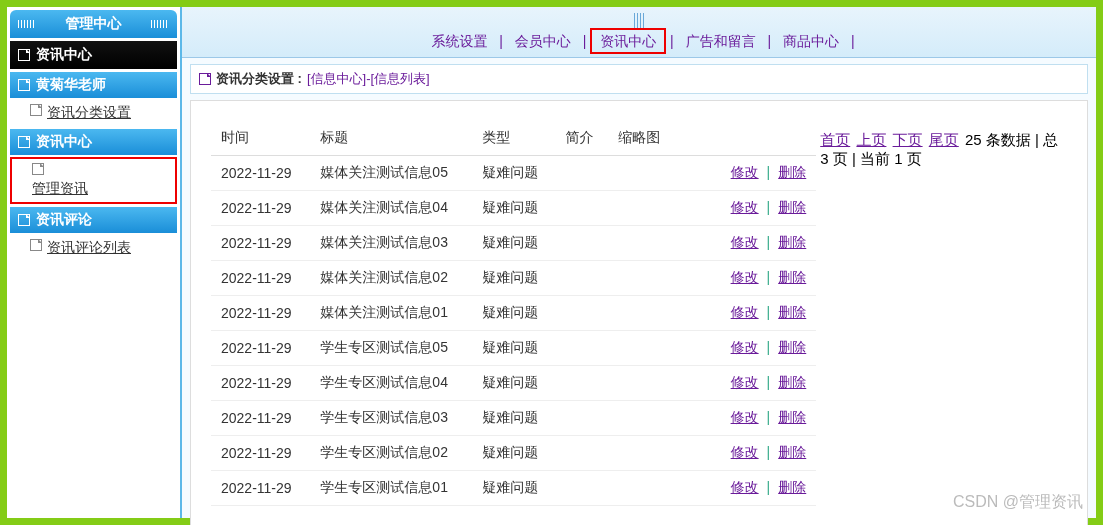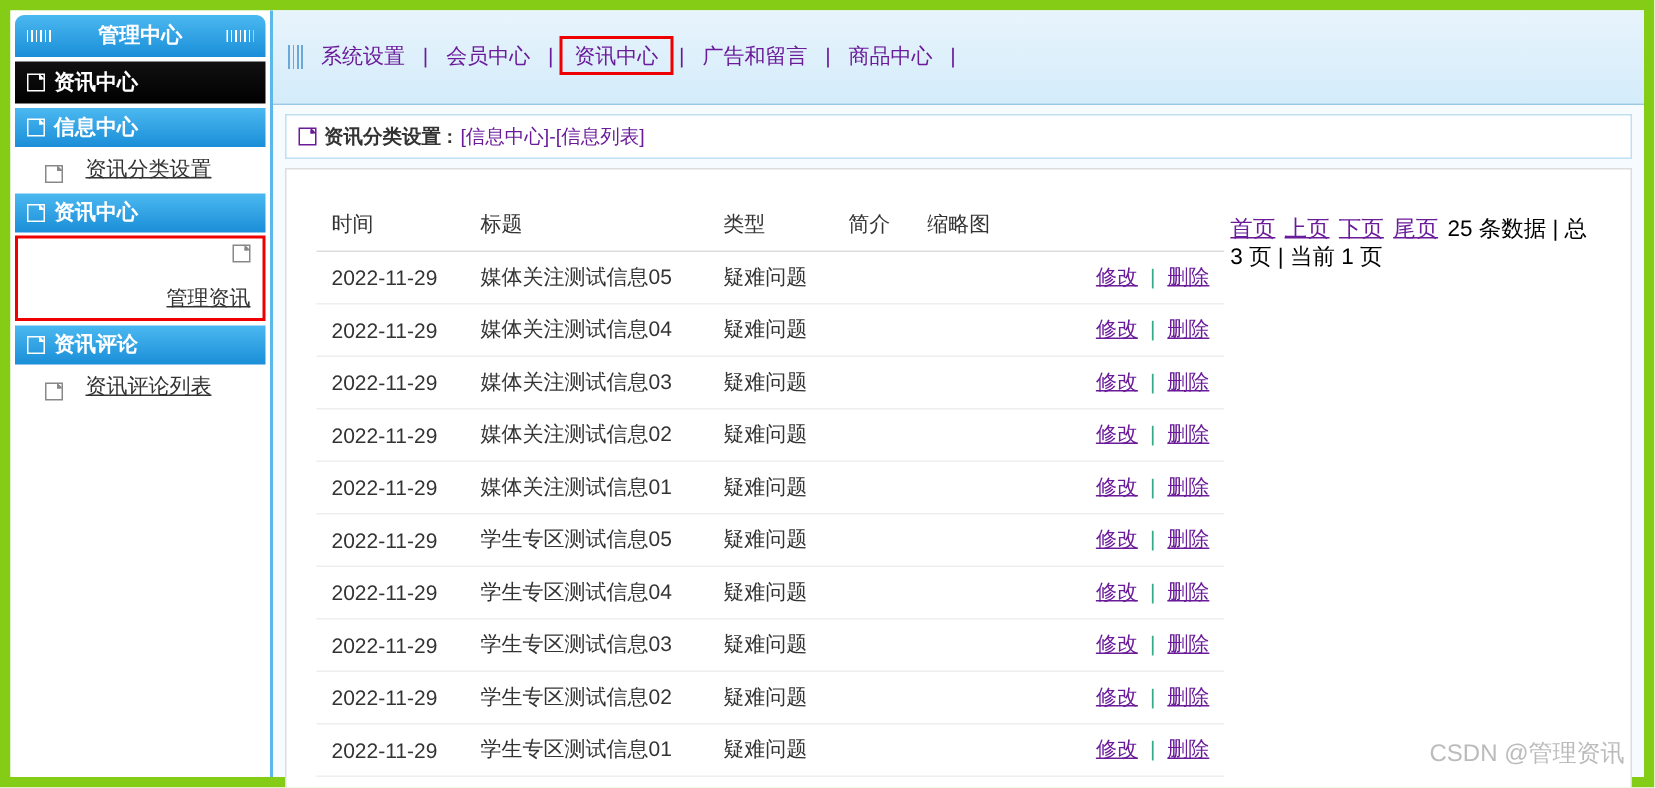"系统设置 | 会员中心 | 资讯中心" .topnav { flex-direction: none -> column; padding: 22px 10px -> 6px 10px }
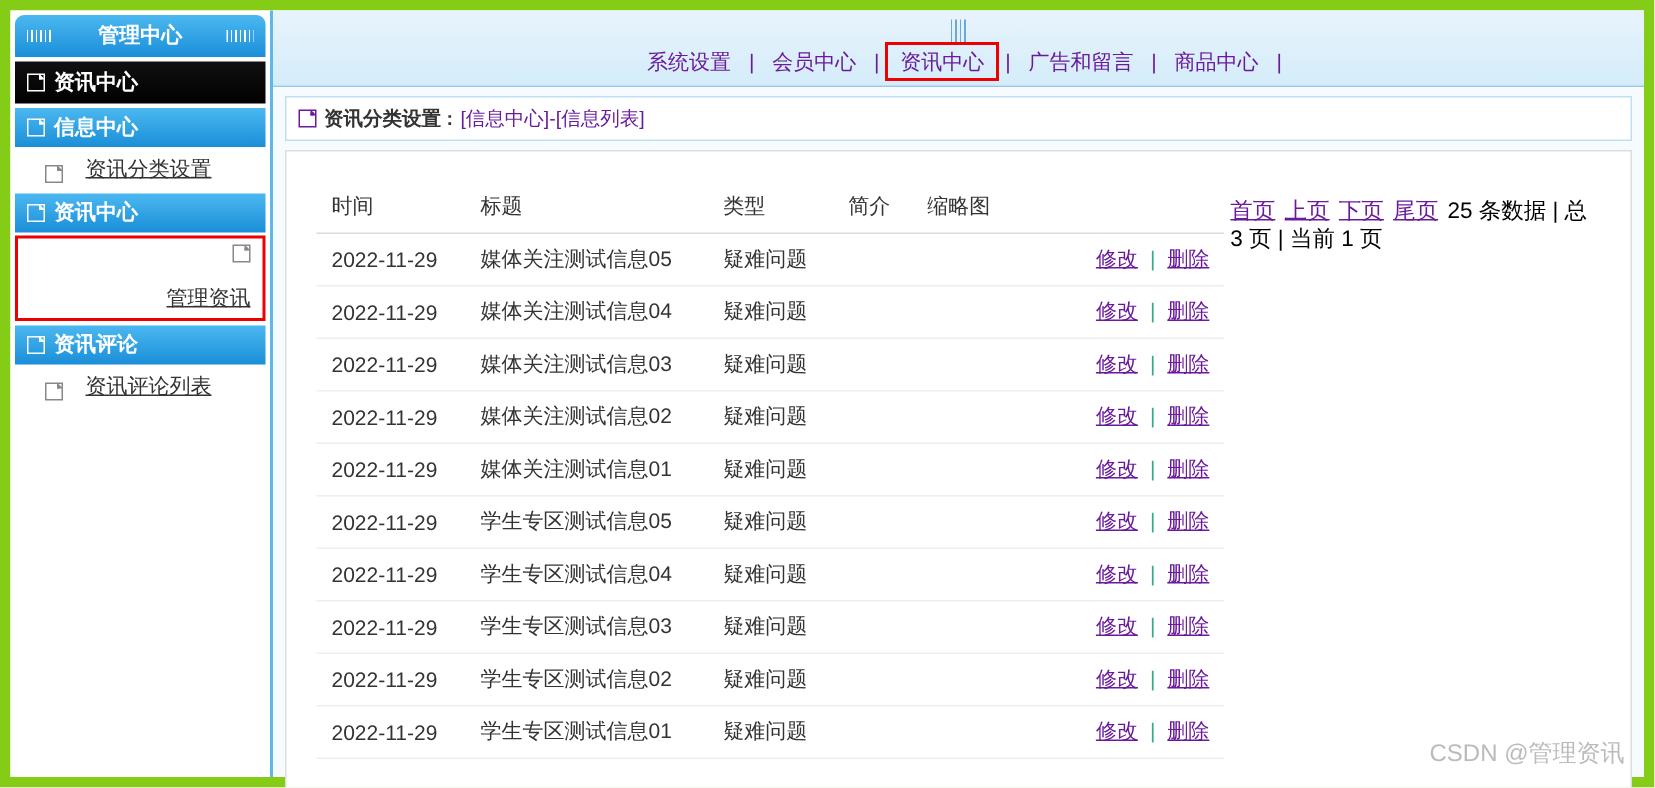"信息中心" span { text: 信息中心 -> 黄菊华老师 }
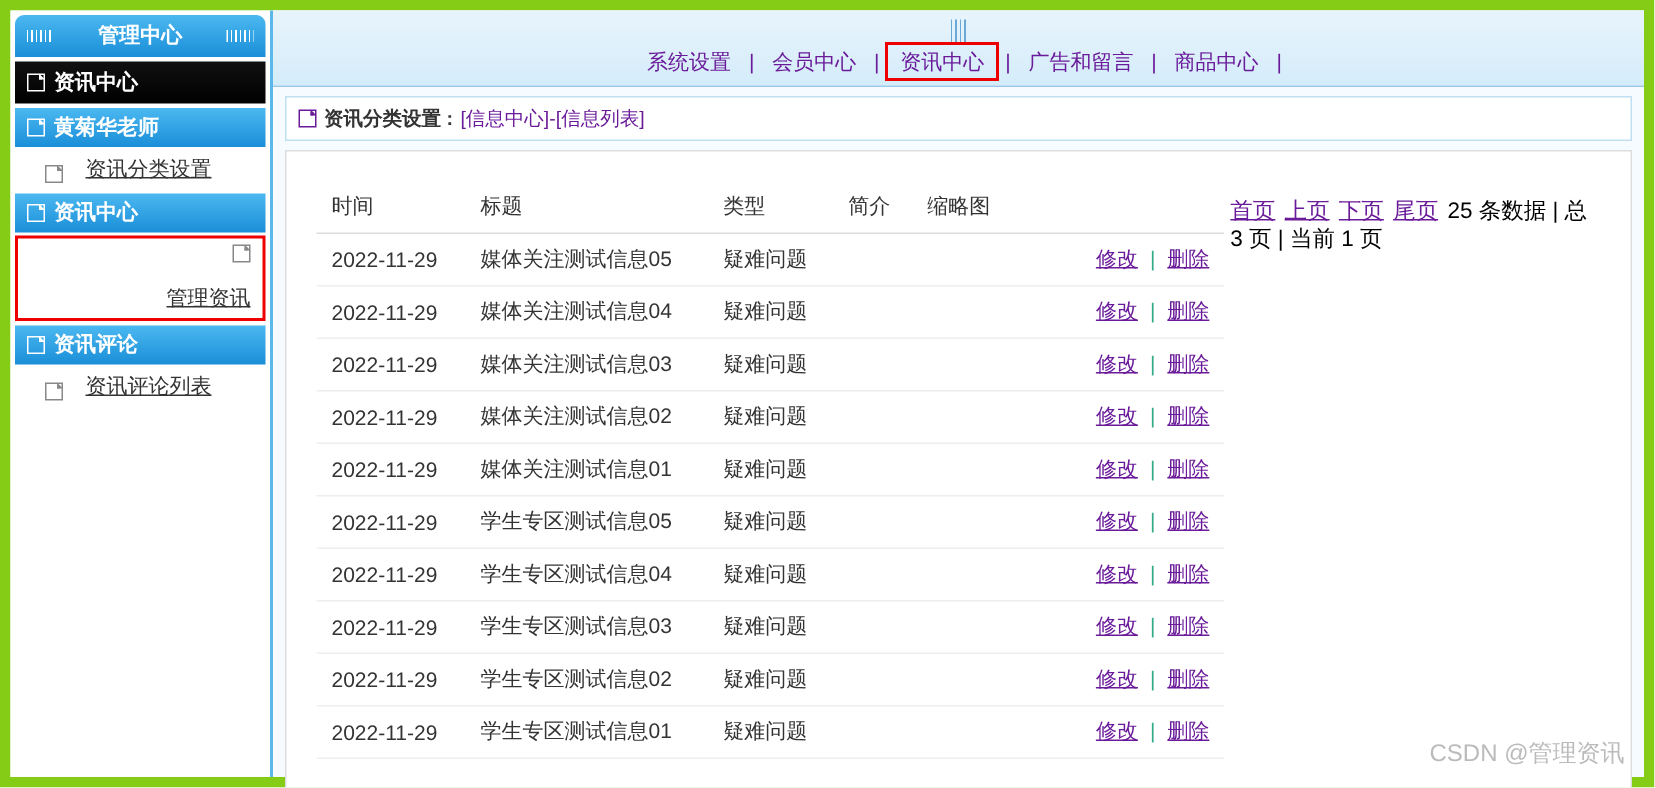"资讯分类设置" .sidebar-item { align-items: flex-end -> flex-start; gap: 15px -> 5px }
